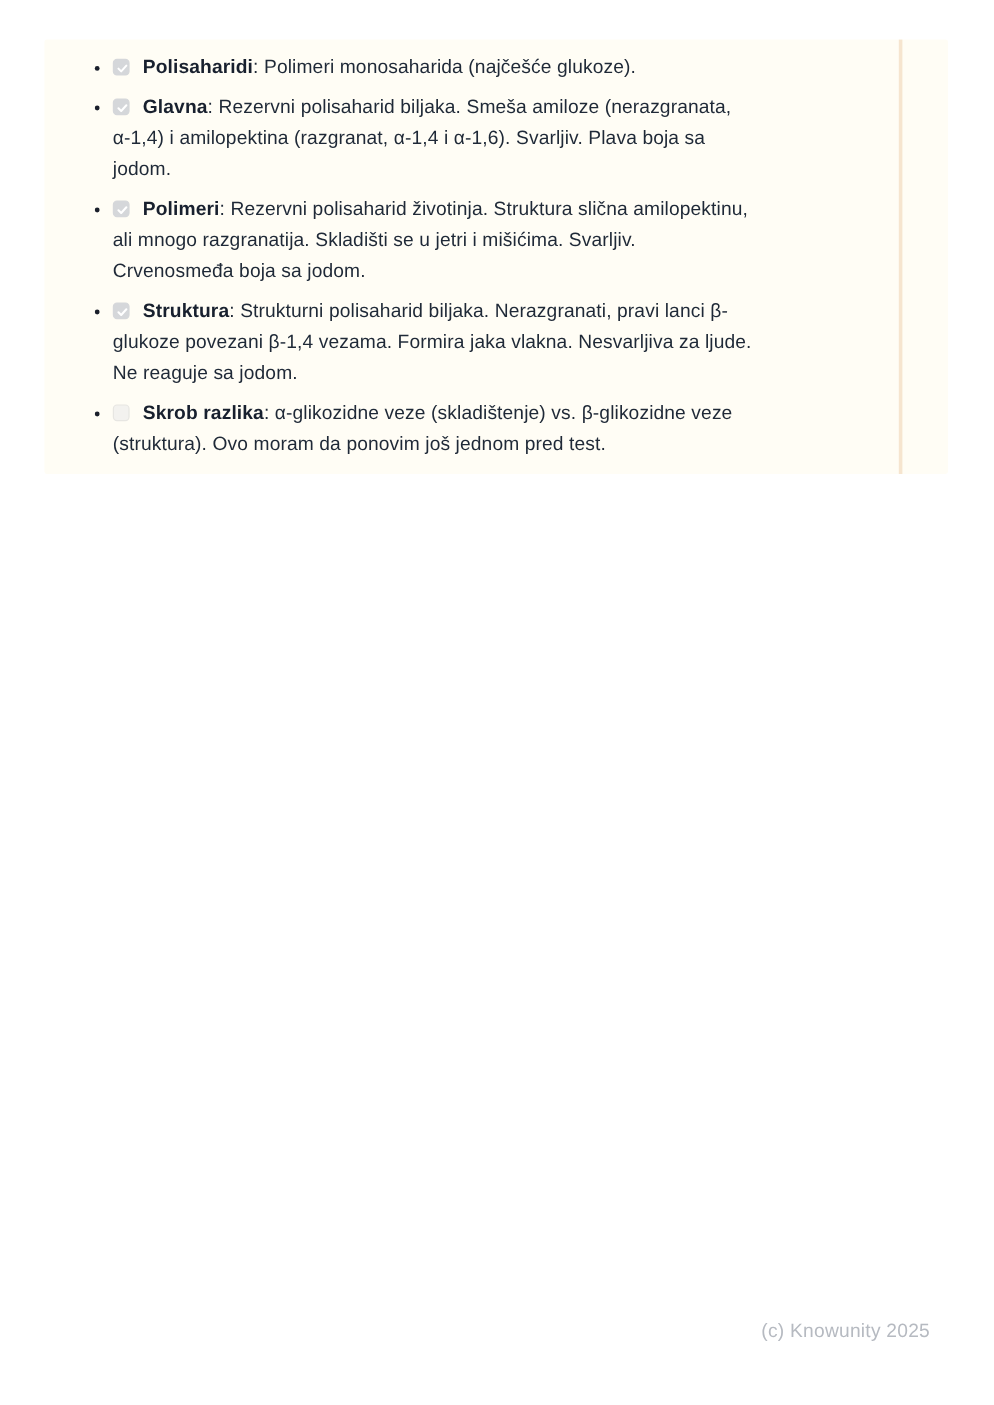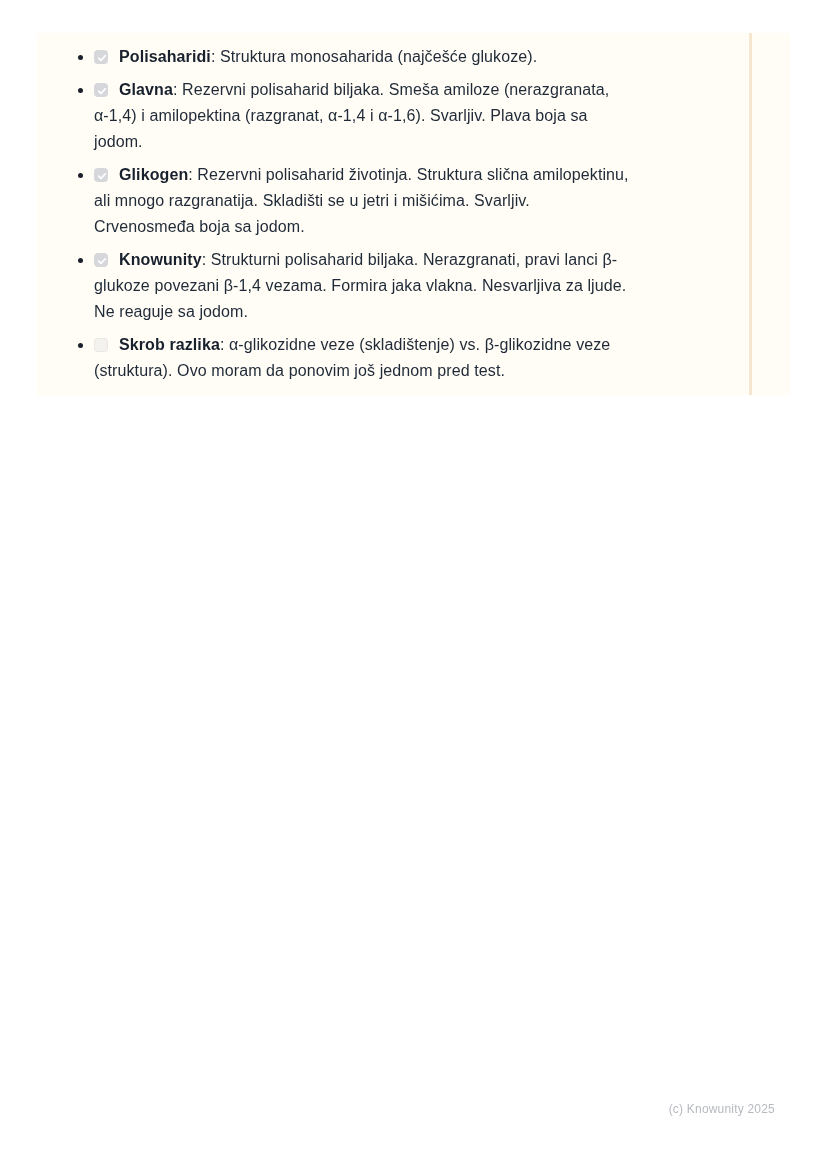": Struktura monosaharida (najčešće" span { text: Struktura -> Polimeri }
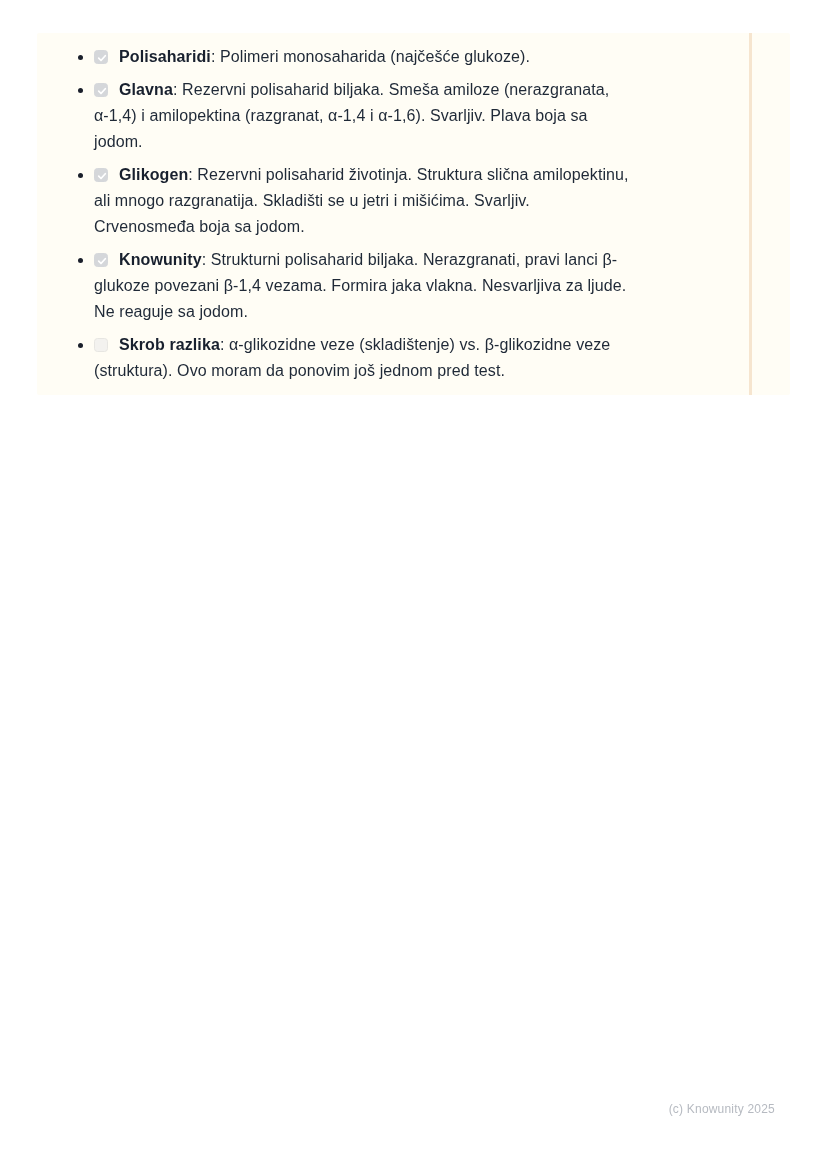"Glikogen" span.term { text: Glikogen -> Polimeri }
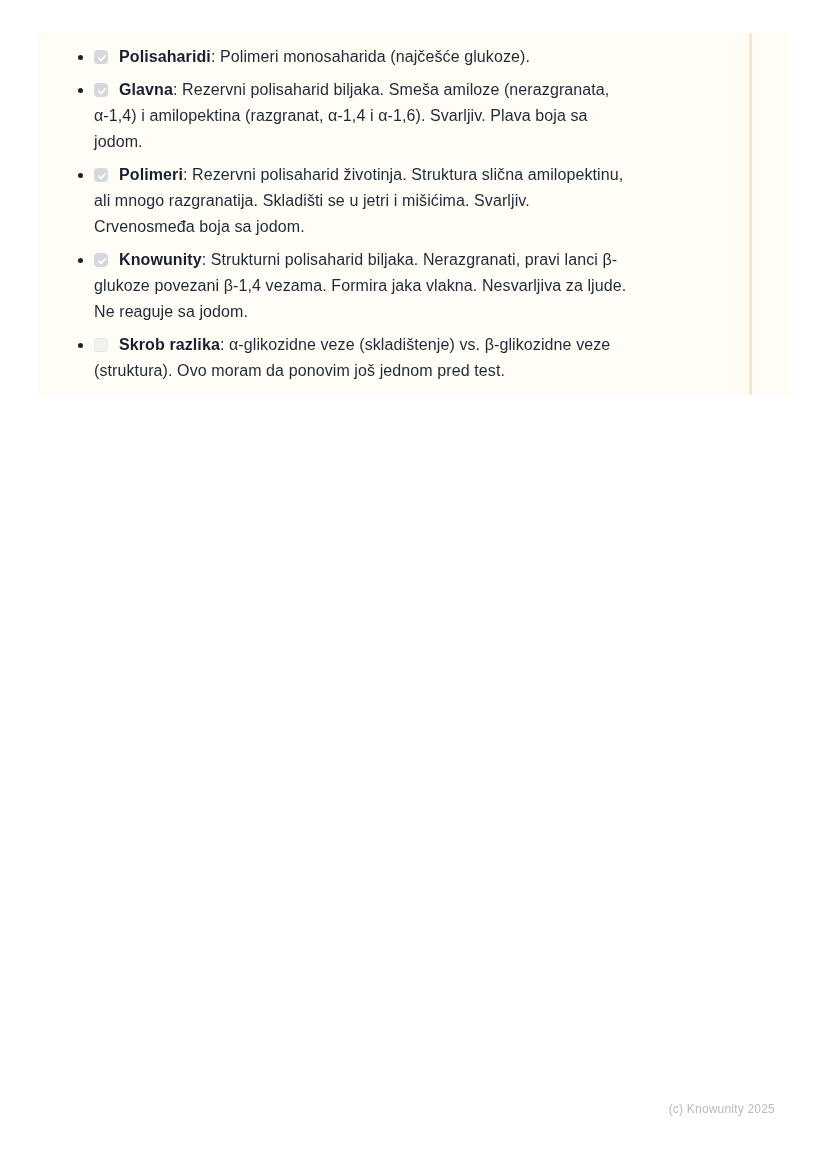"Knowunity" span.term { text: Knowunity -> Struktura }
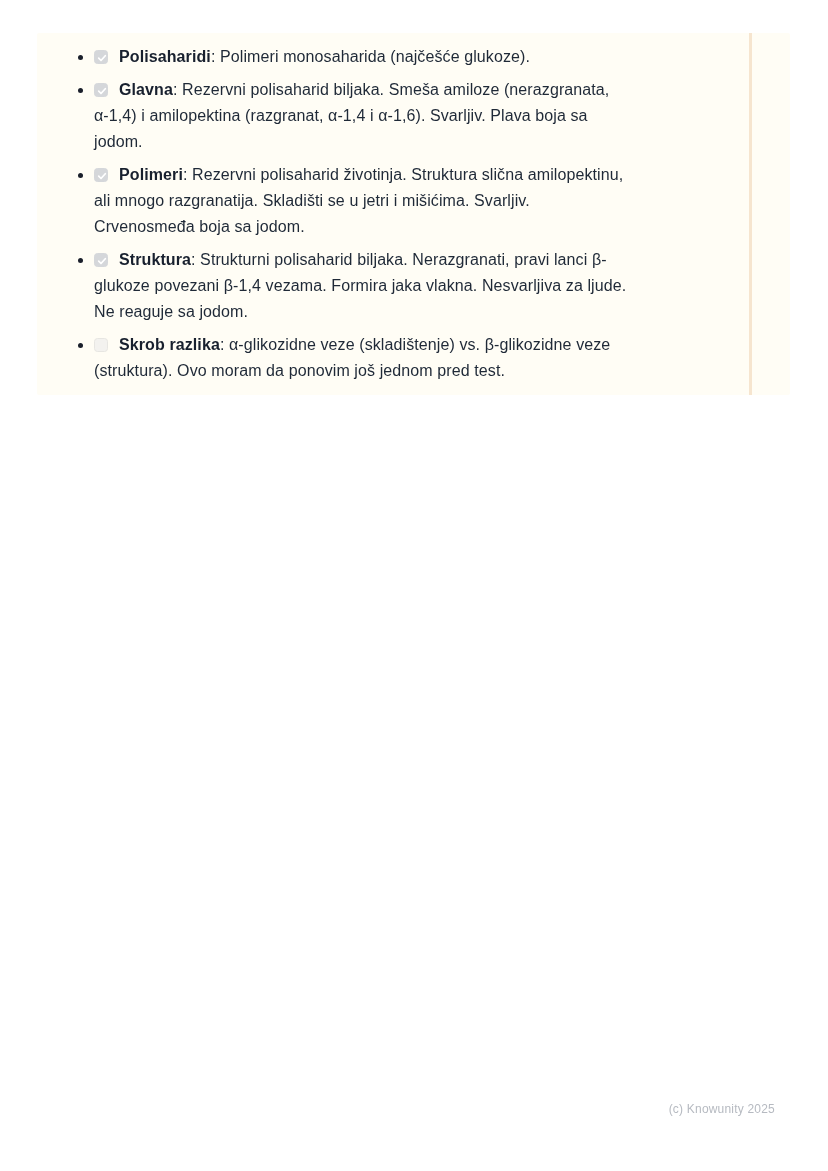"(c) Knowunity 2025" .footer { font-size: 12px -> 16px }
